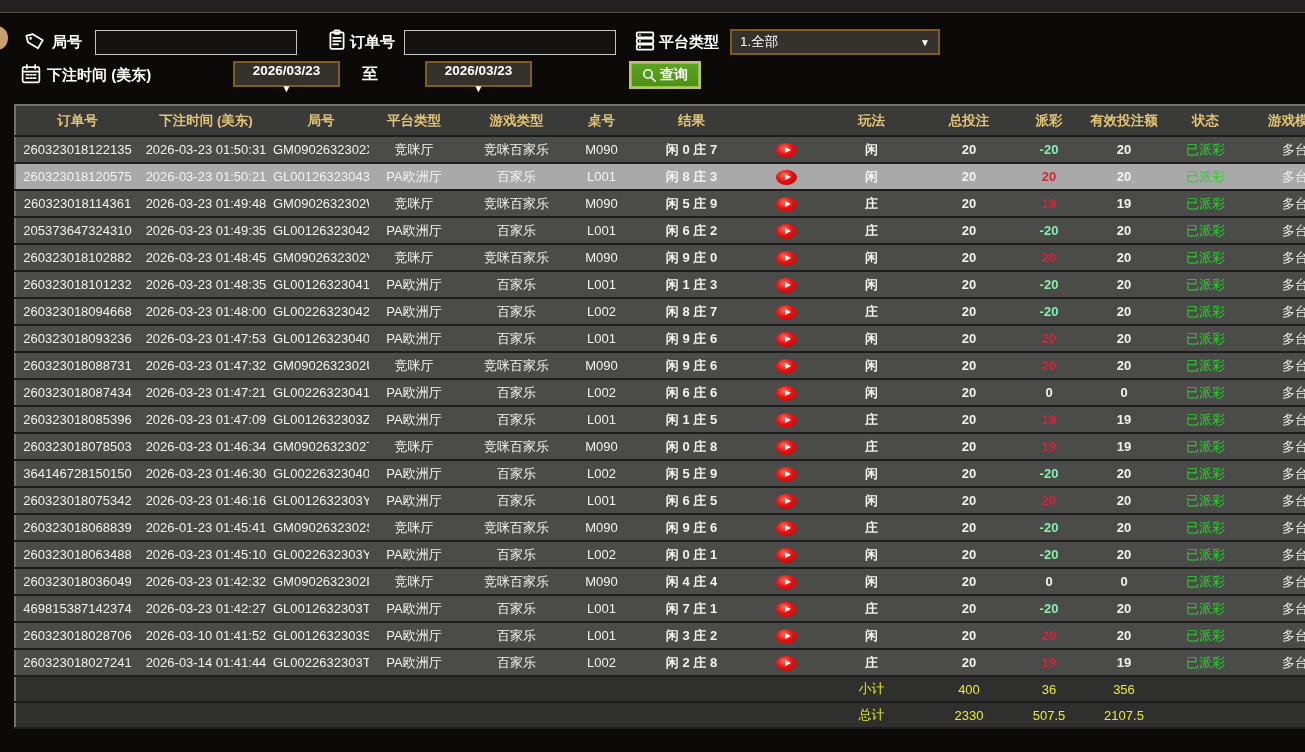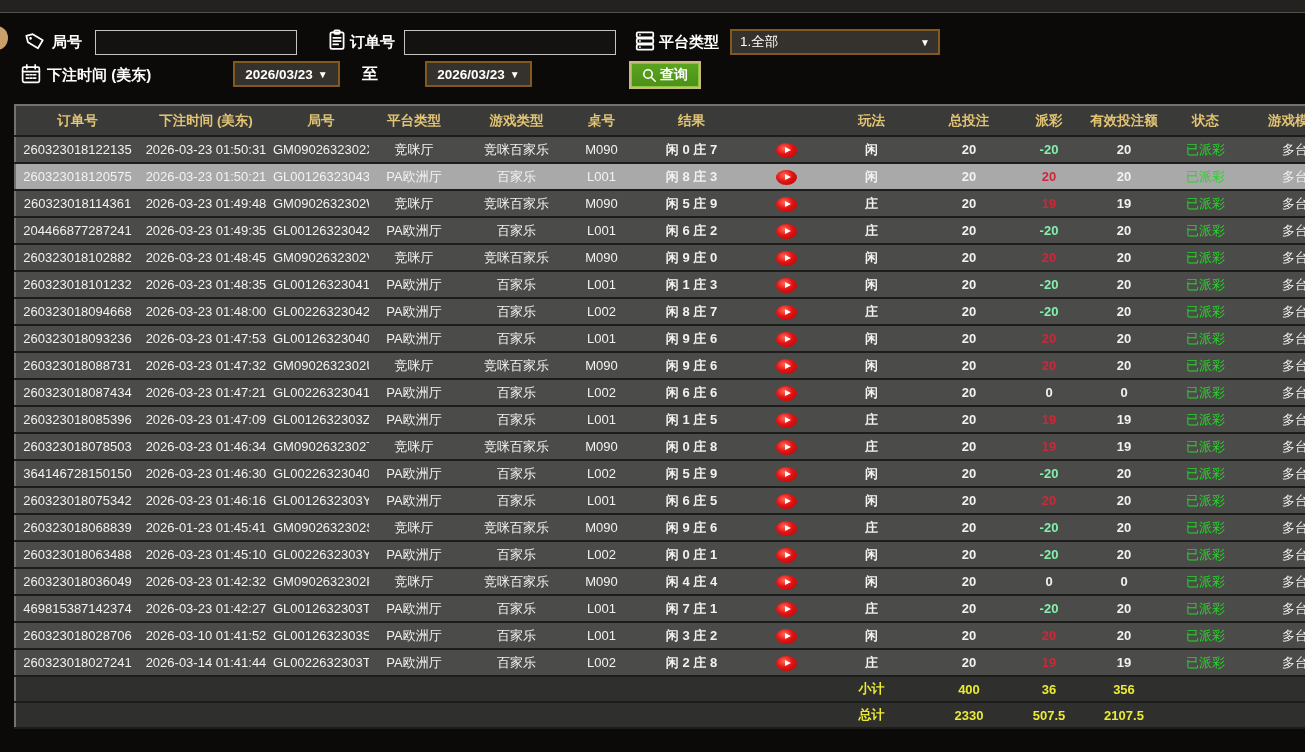"2026/03/23" .date-box { flex-direction: none -> column; justify-content: center -> none }
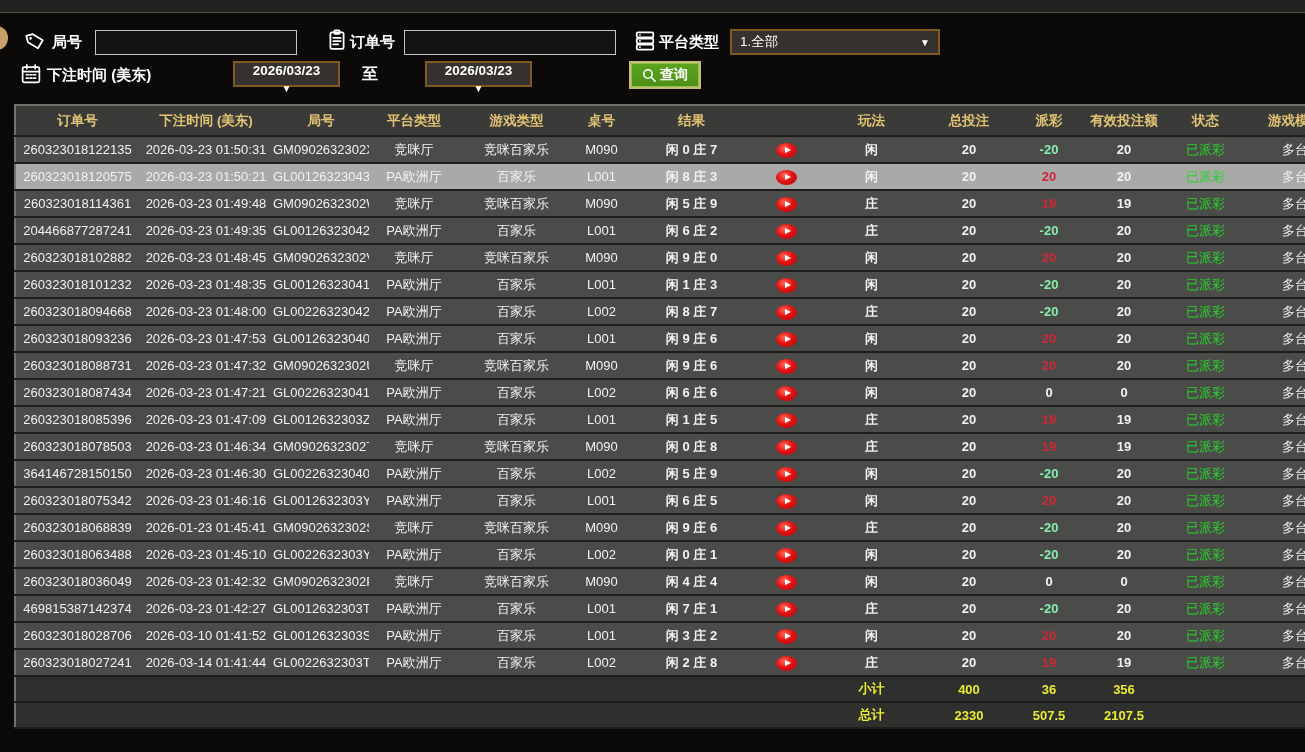"204466877287241" td { text: 204466877287241 -> 205373647324310 }
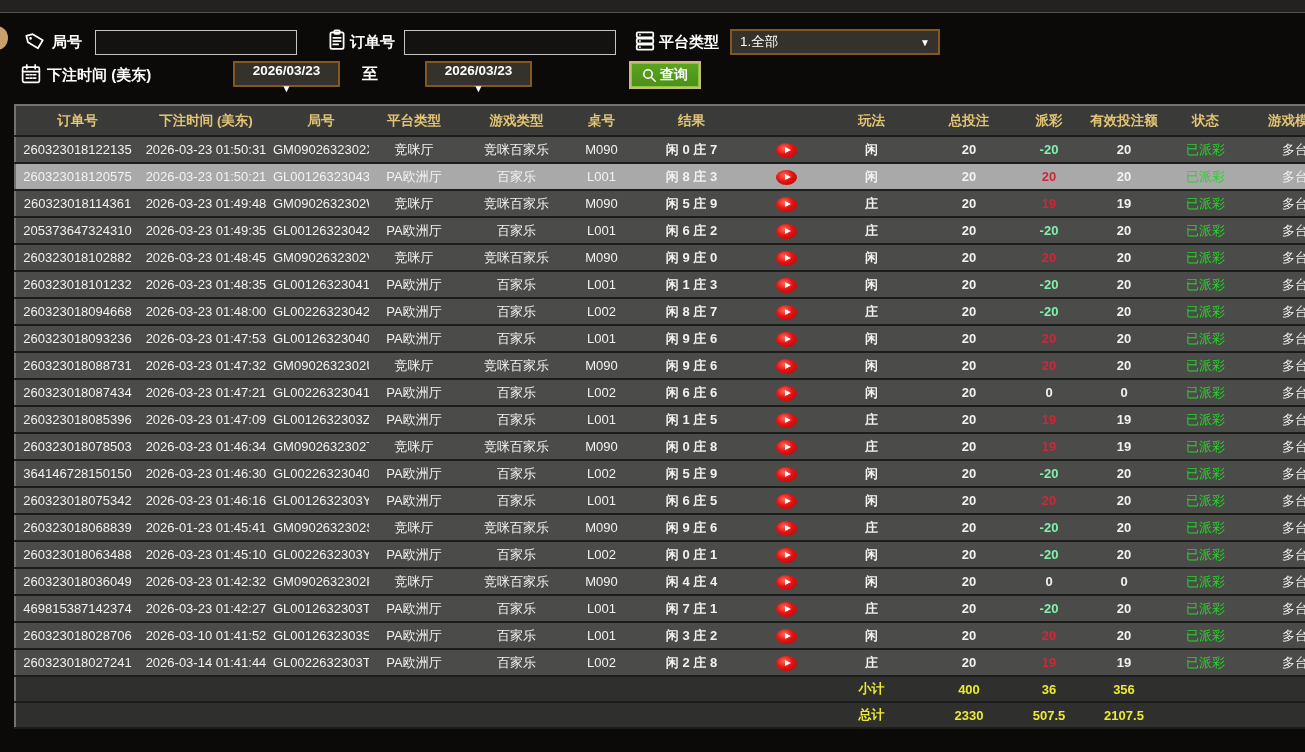"小计" tfoot td { font-weight: bold -> normal }
